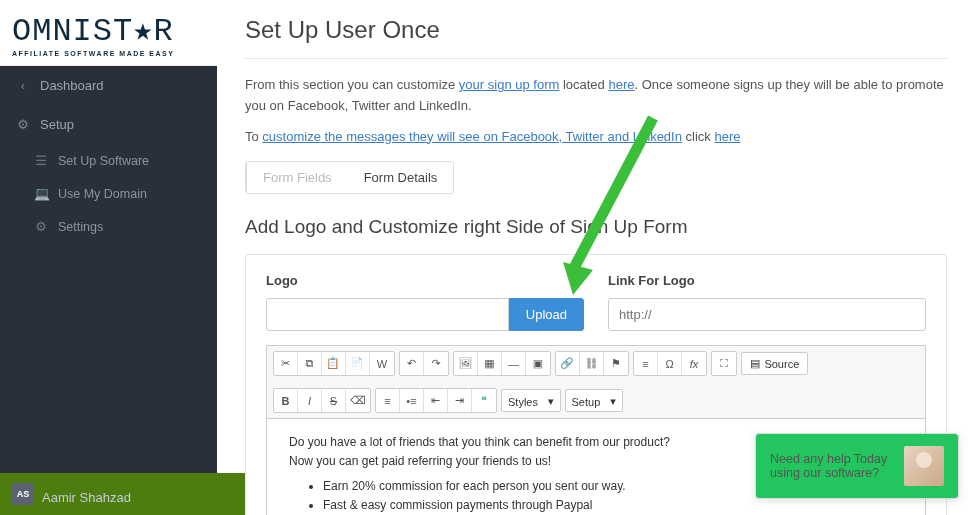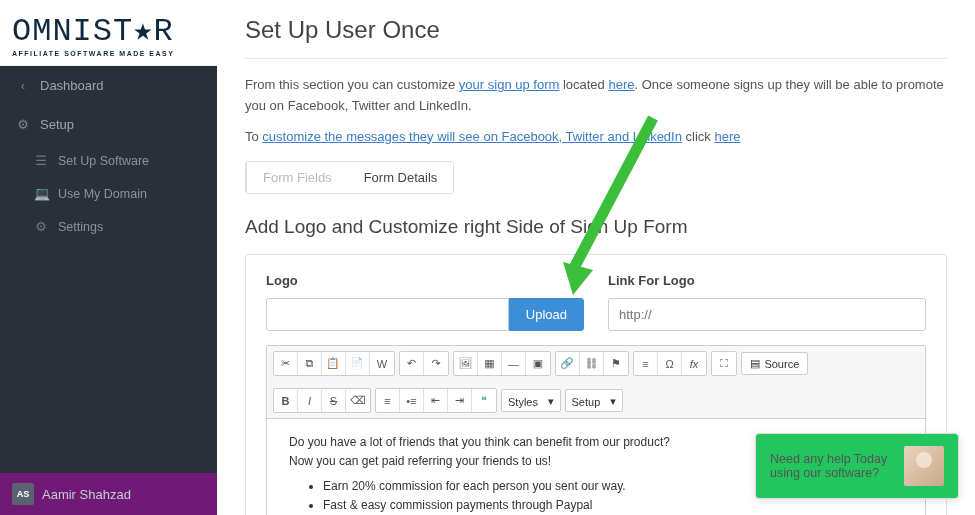"AS" .user-footer { align-items: center -> flex-end; background: #701a75 -> #4d7c0f; width: 217px -> 245px }
